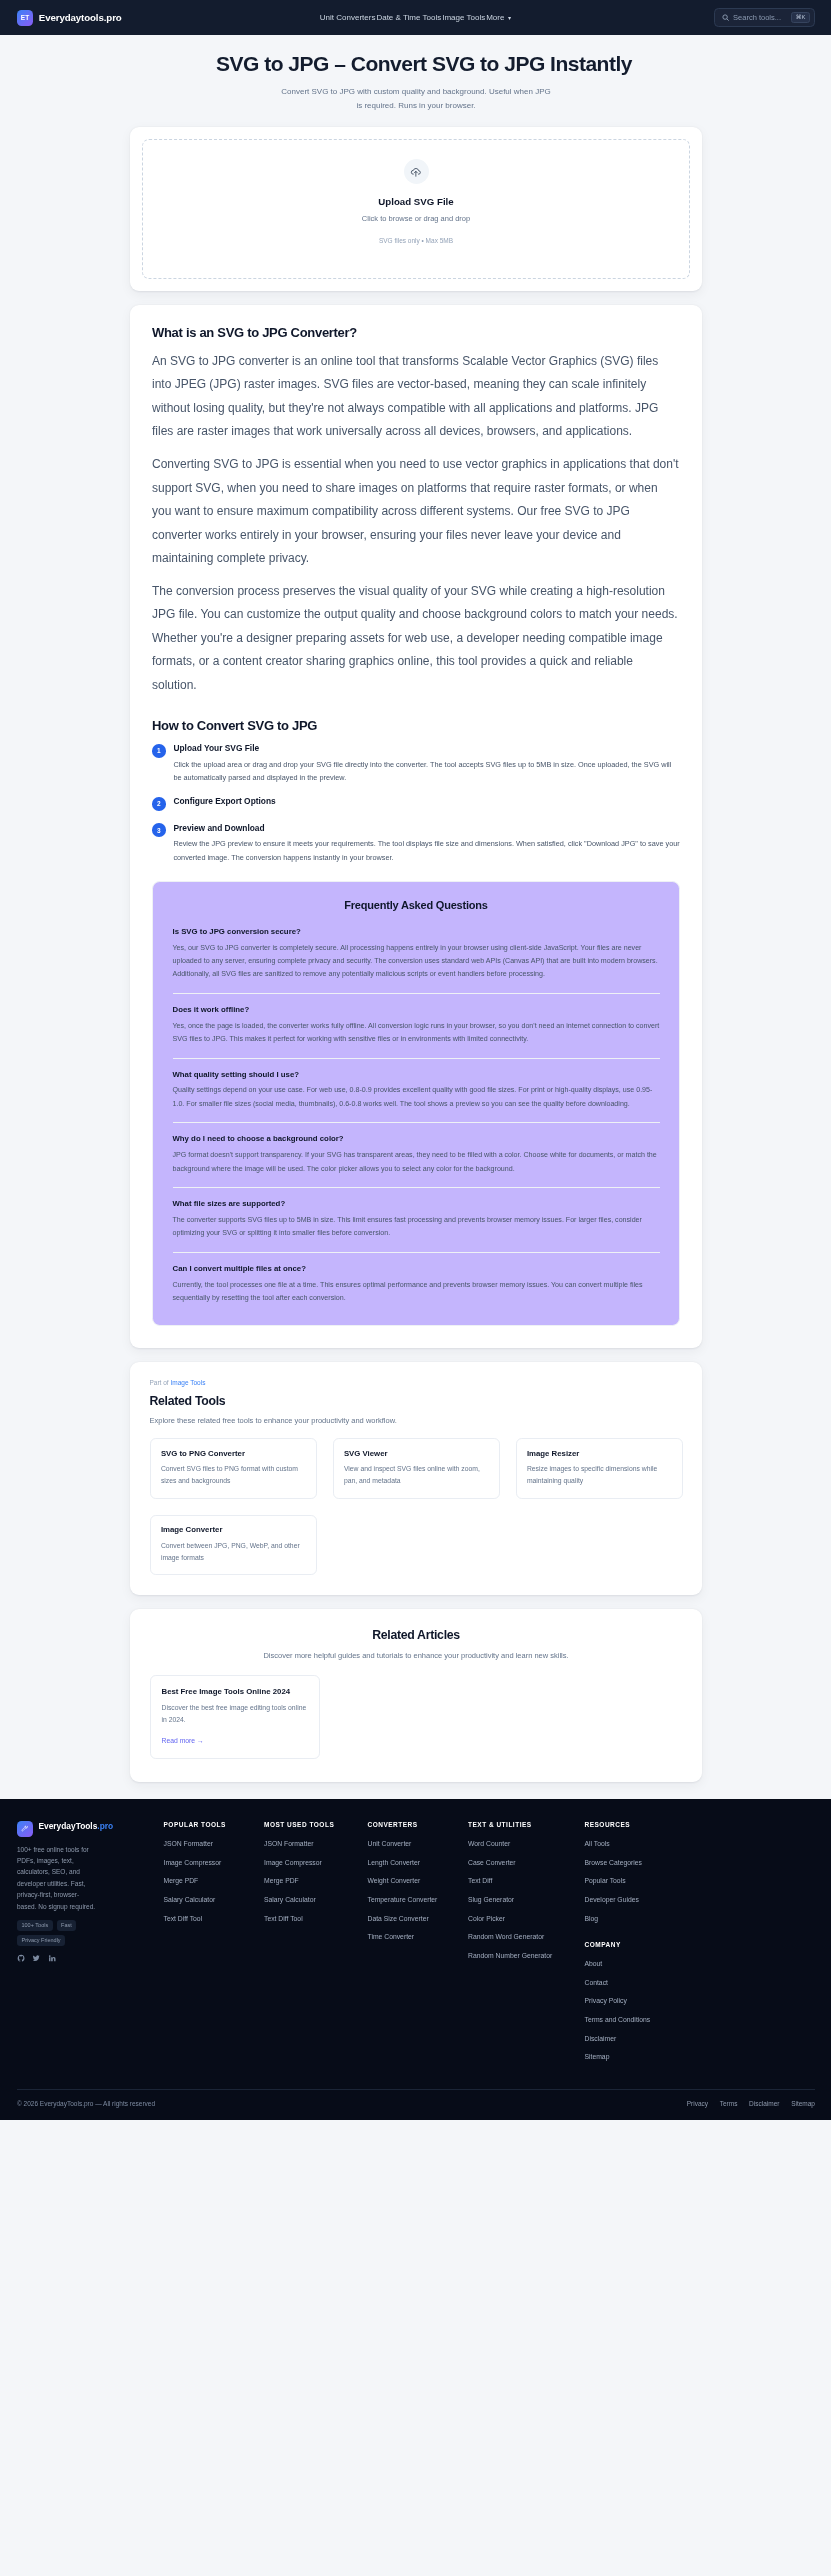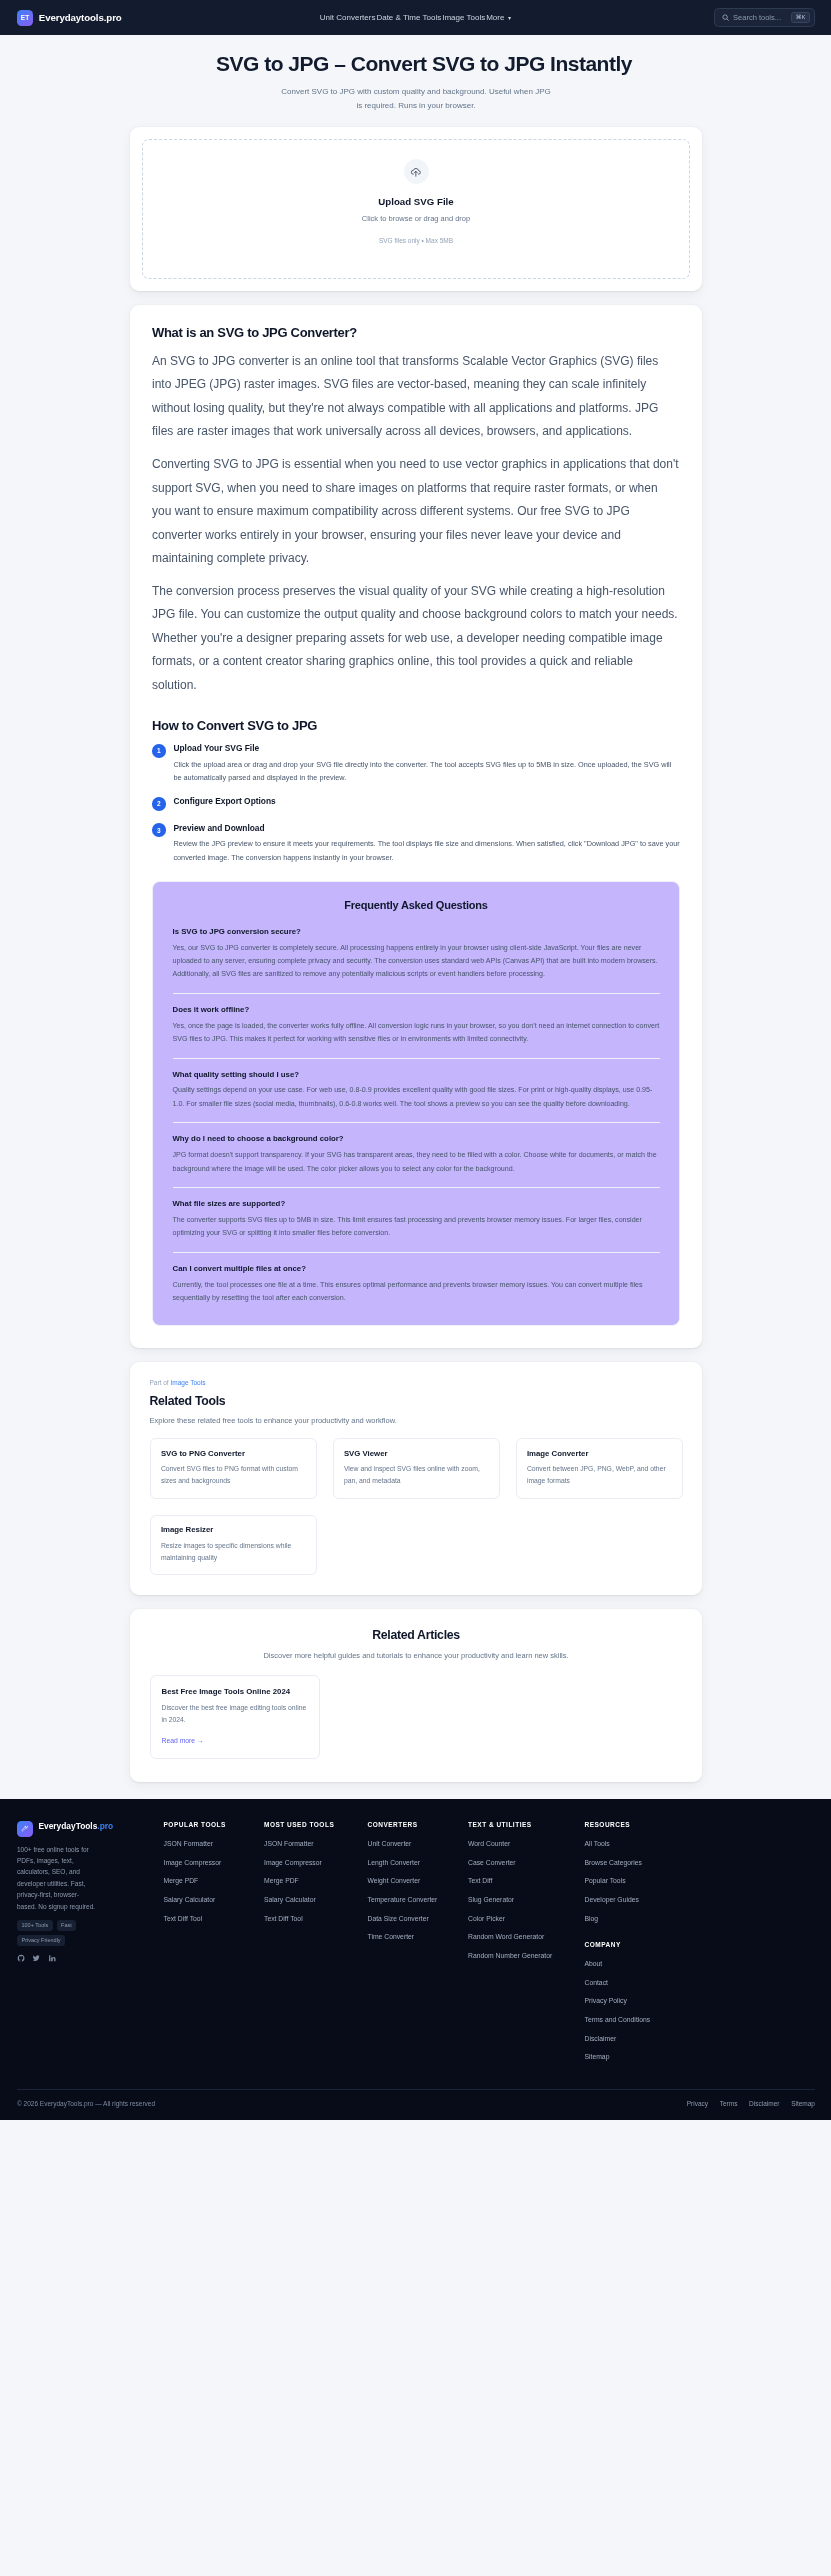"Image Converter" div.tool-card { order: before "Image Resizer" -> after "Image Resizer" }
